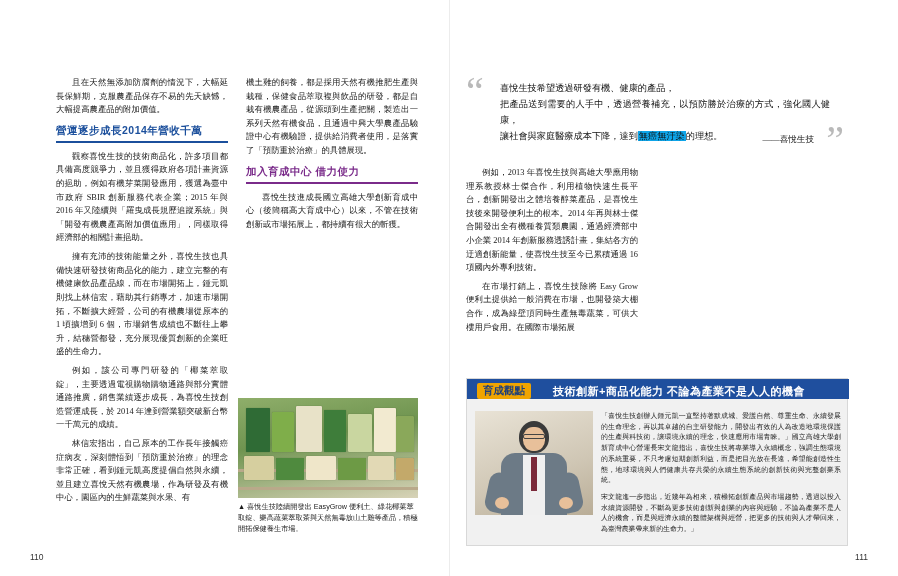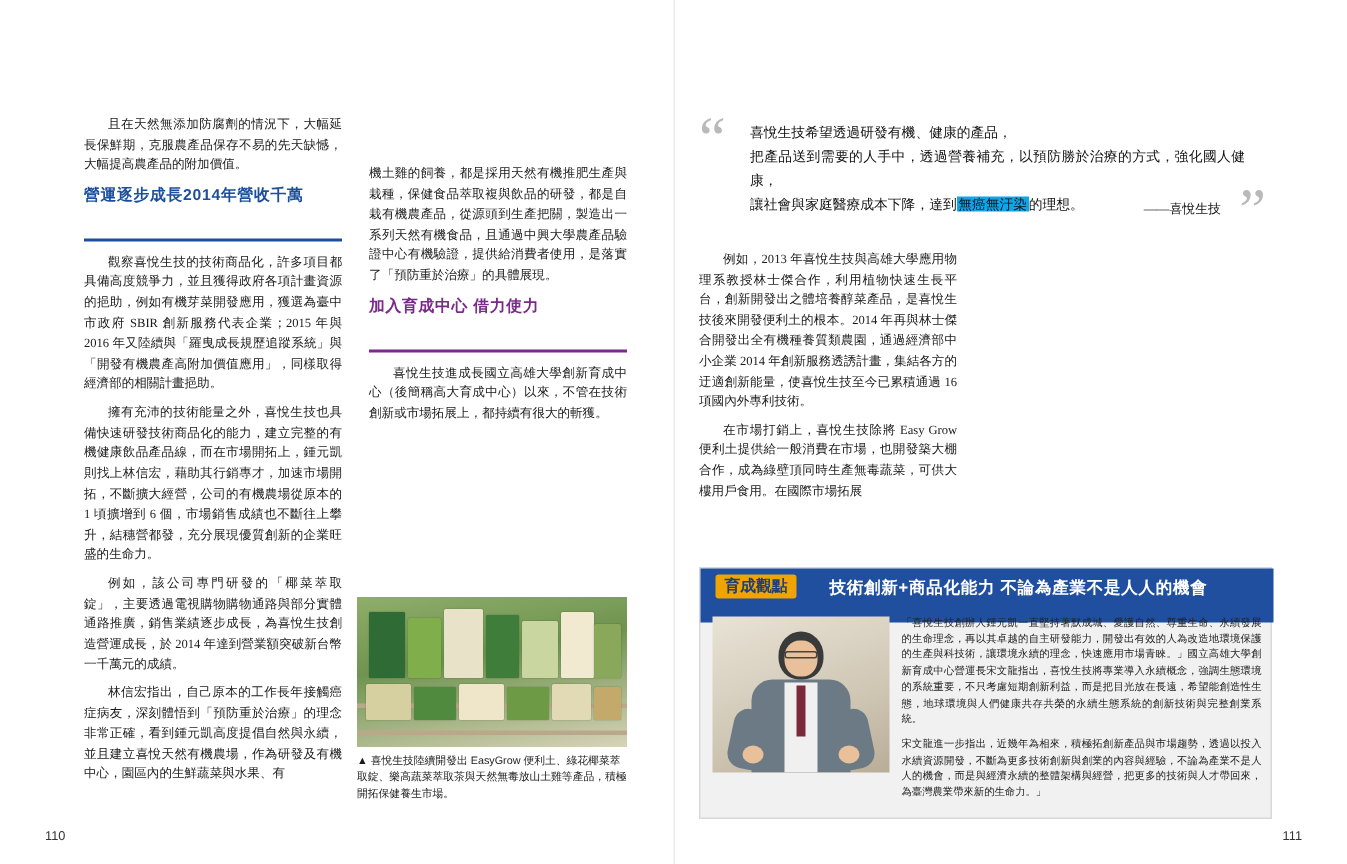"機土雞的飼養，都是採用天然有機推肥生產與栽種，保健食品萃取複與飲品的研發，都是自" .col p.noind { margin-top: 33px -> none }
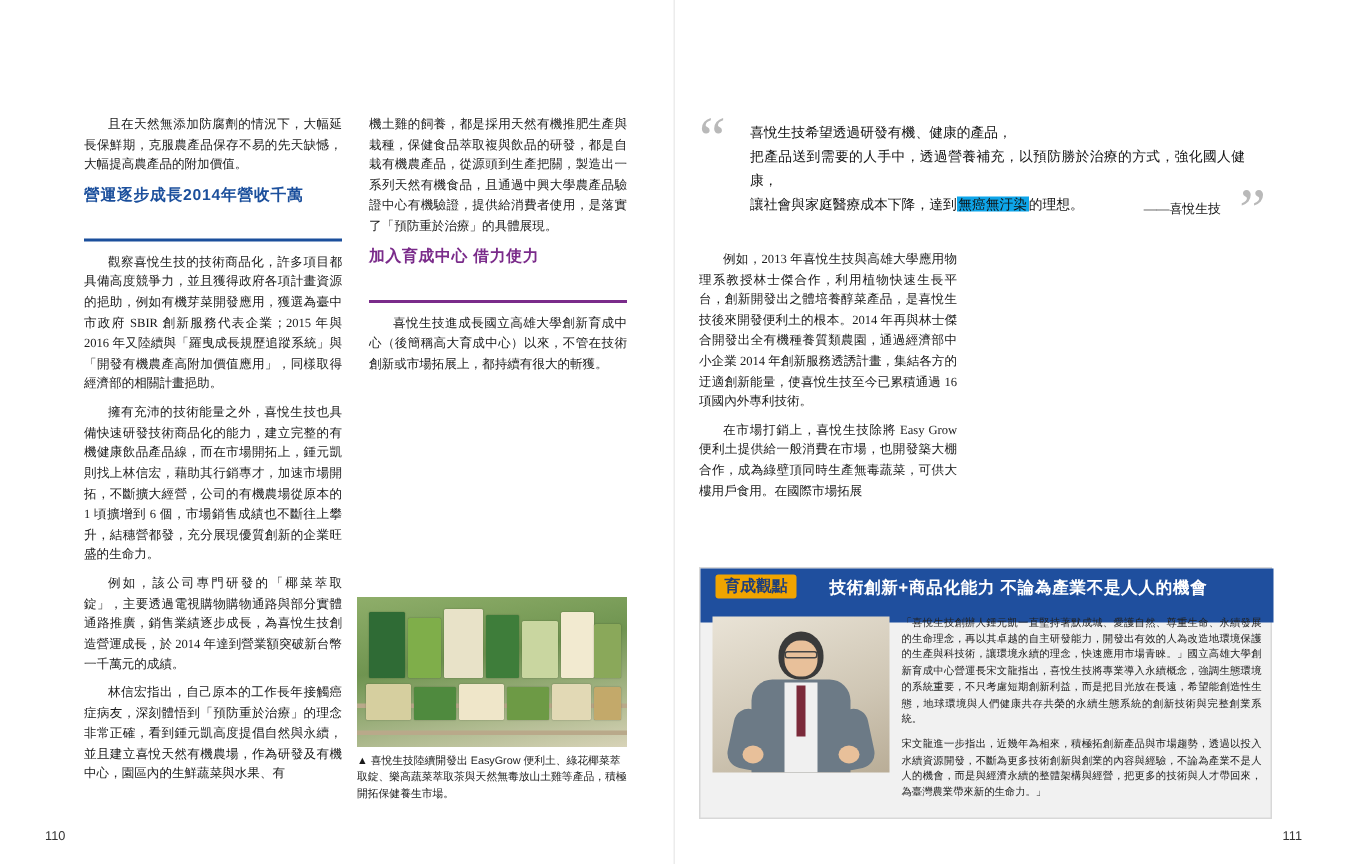"營運逐步成長2014年營收千萬" .sub-head { padding-bottom: 20px -> 2px }
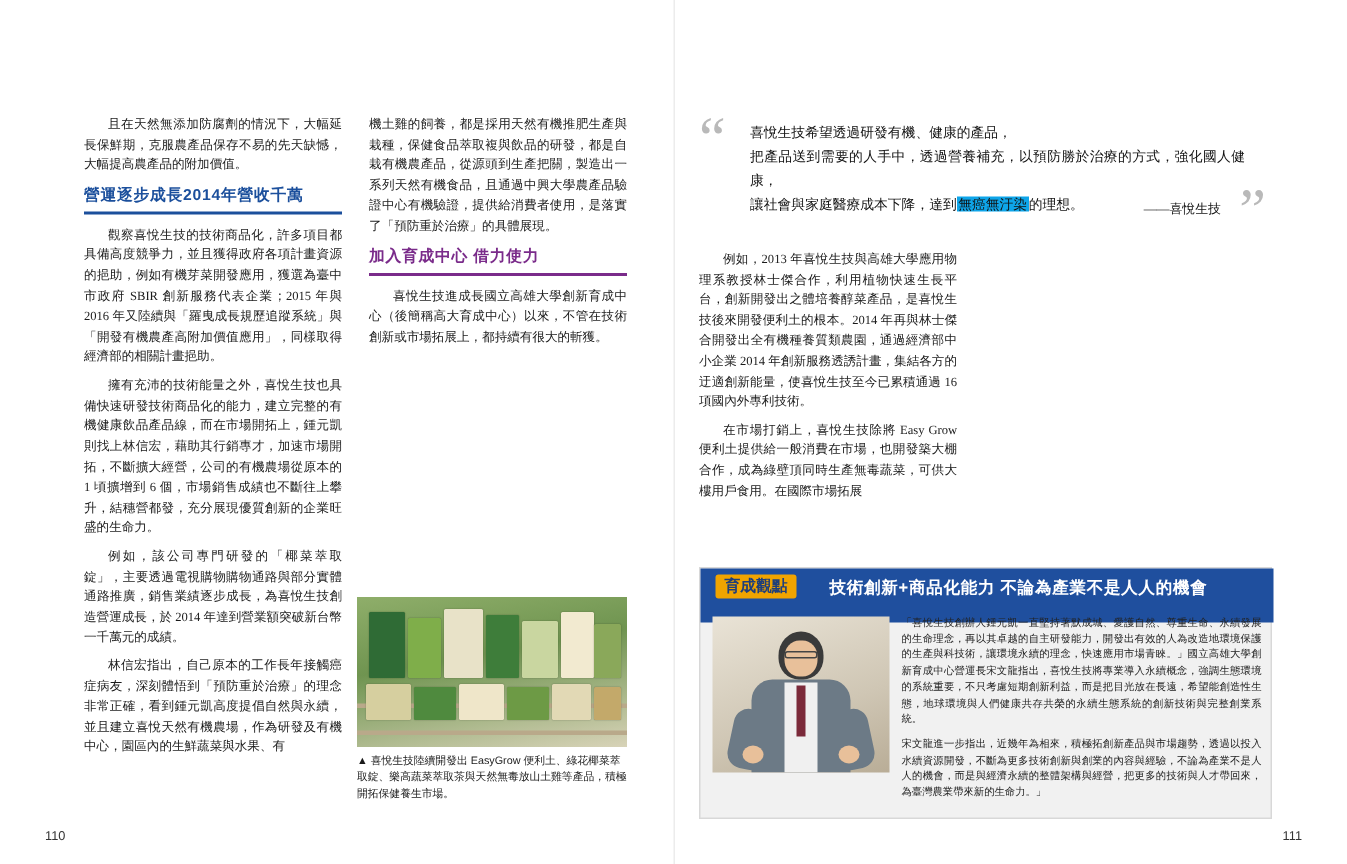"育成觀點" .feature-bar { height: 36px -> 20px }
